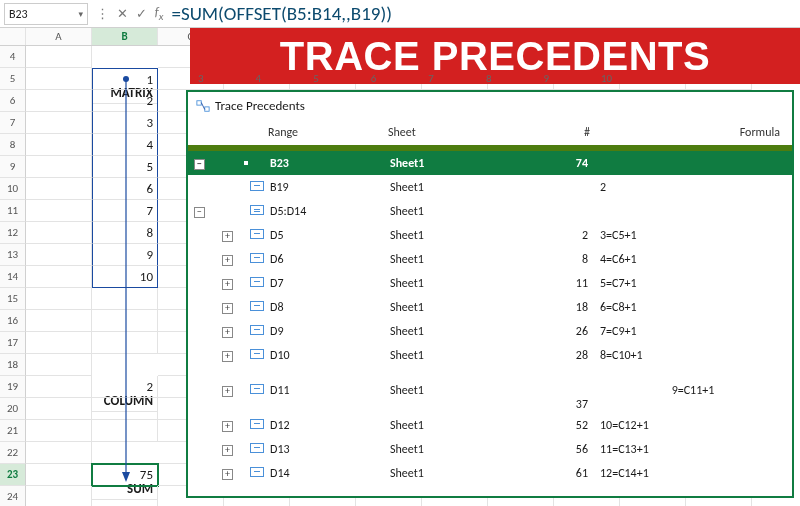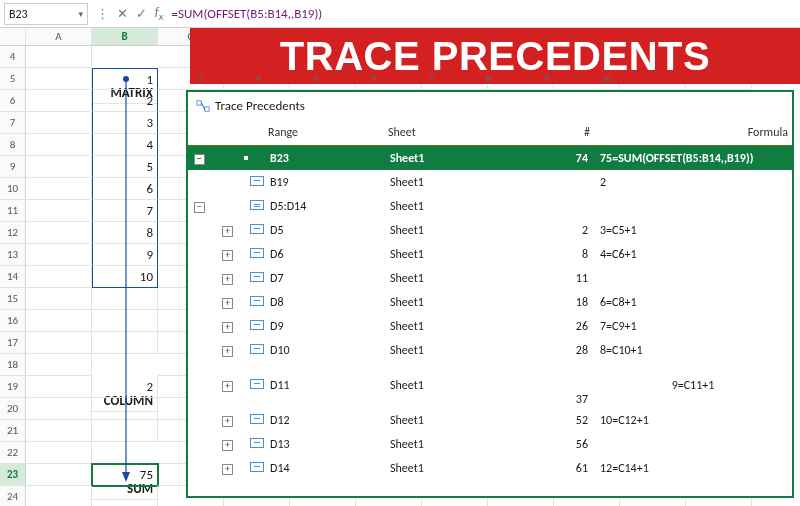"=SUM(OFFSET(B5:B14,,B19))" .fb-formula { color: #701a75 -> #0c4a6e; font-size: 13px -> 19px }
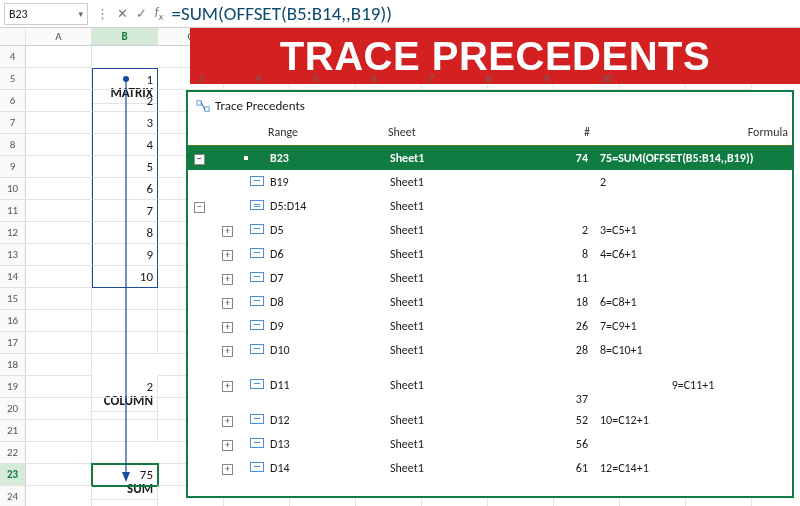"Range" .pt-head { border-bottom: 1px solid #4d7c0f -> 6px solid #4d7c0f }
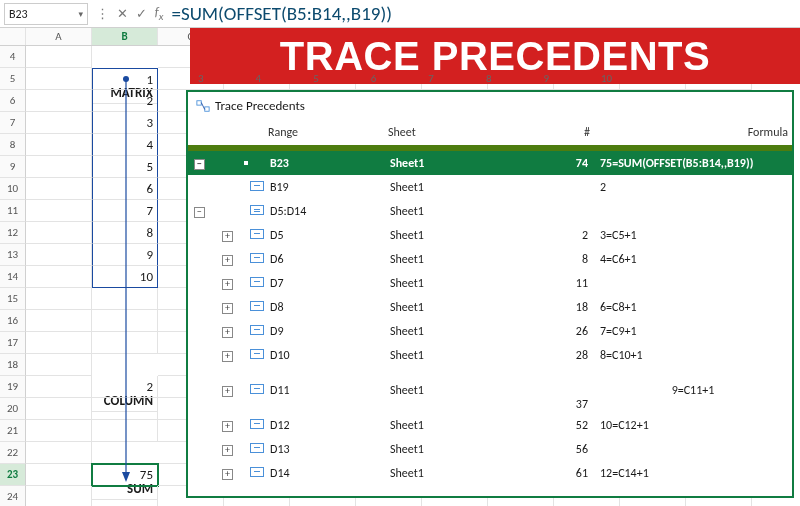"Formula" div { padding-right: 4px -> 12px }
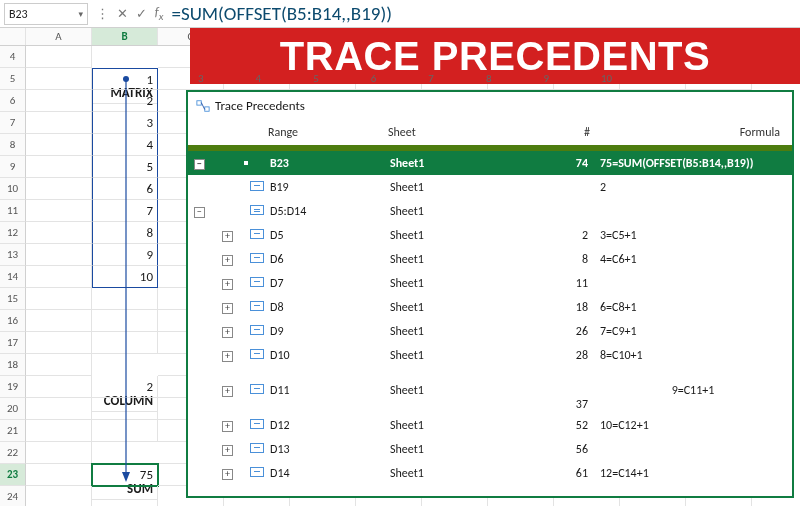"75=SUM(OFFSET(B5:B14,,B19))" div { html: <div>75=SUM(OFFSET(B5:B14,,B19))</div> -> none }
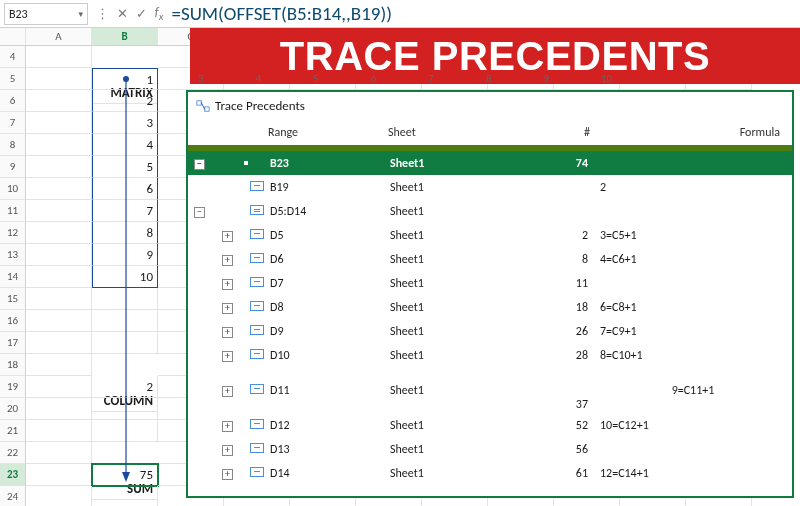"5=C7+1" div { html: none -> <div>5=C7+1</div> }
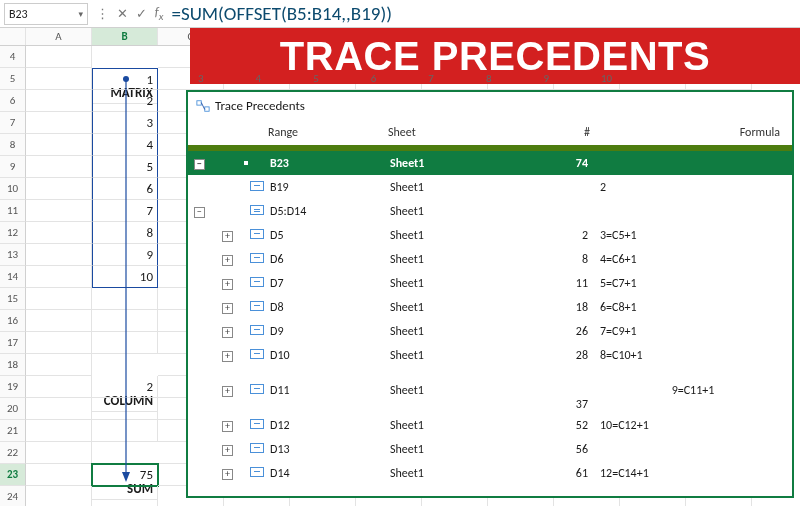"11=C13+1" div { html: none -> <div>11=C13+1</div> }
